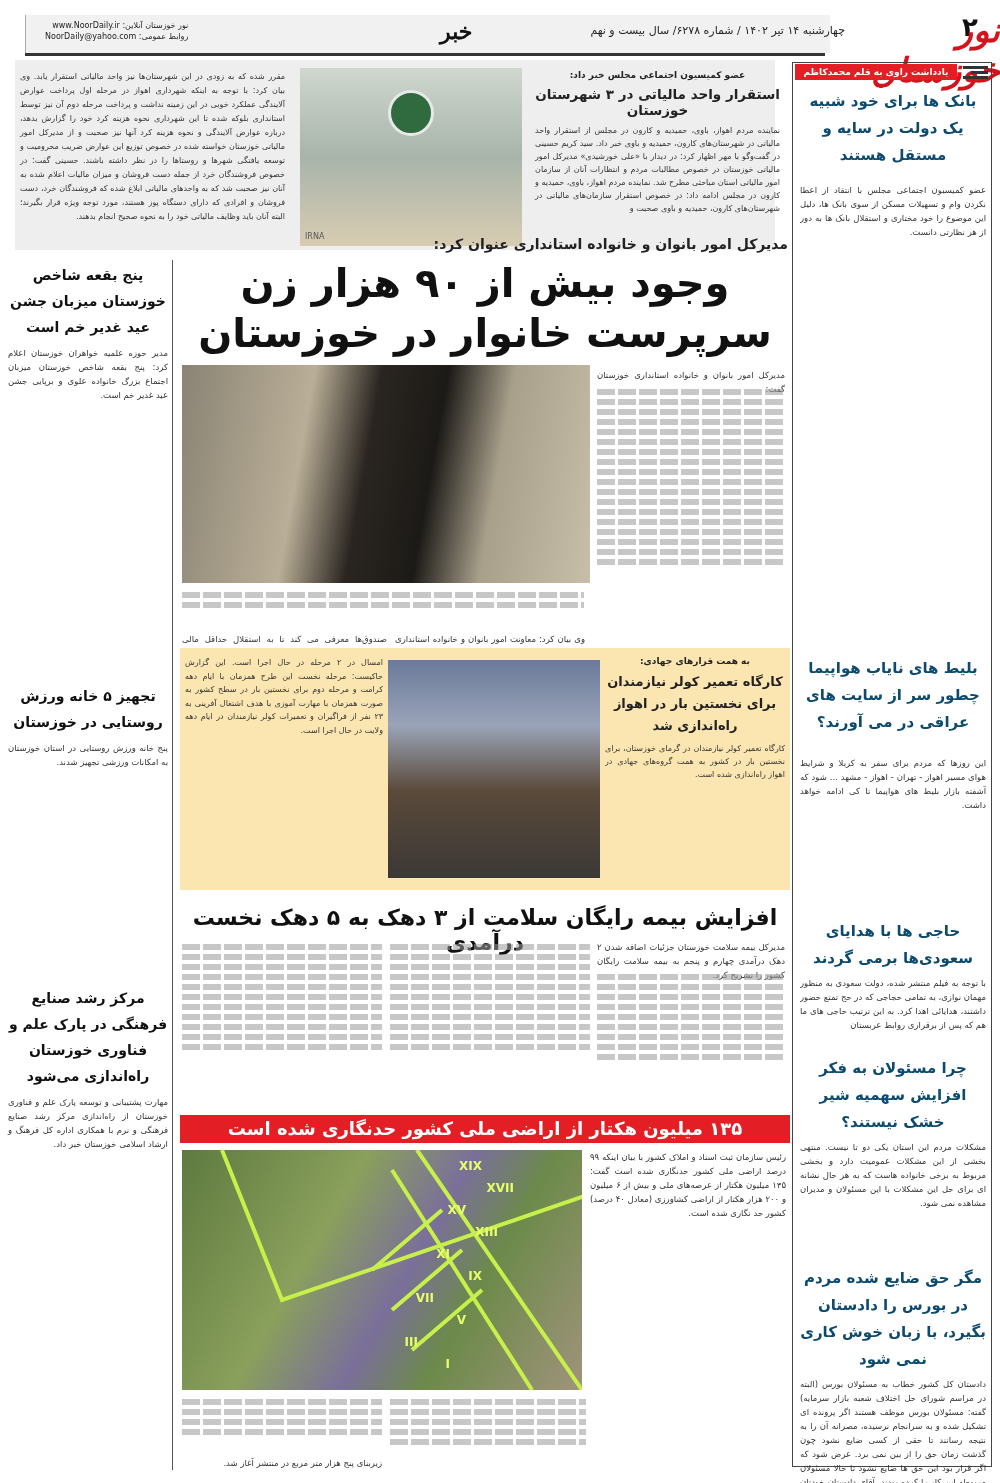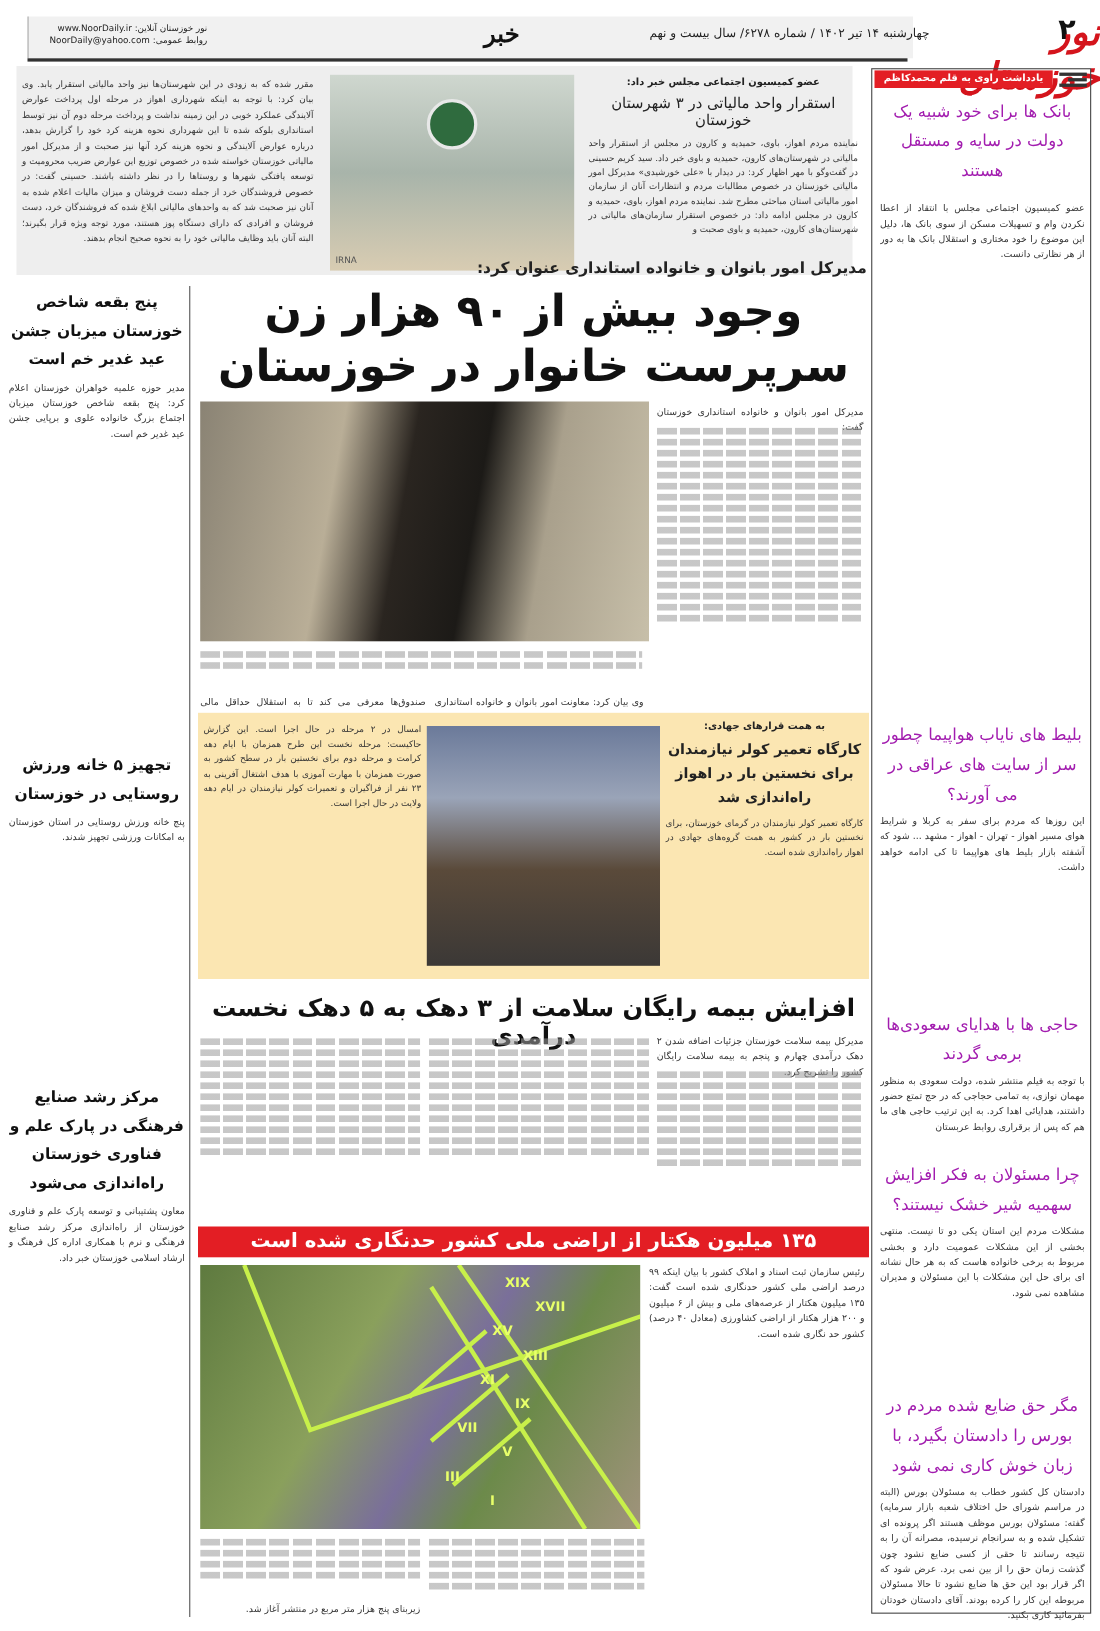"استقرار واحد مالیاتی در ۳" div { font-weight: normal -> bold }
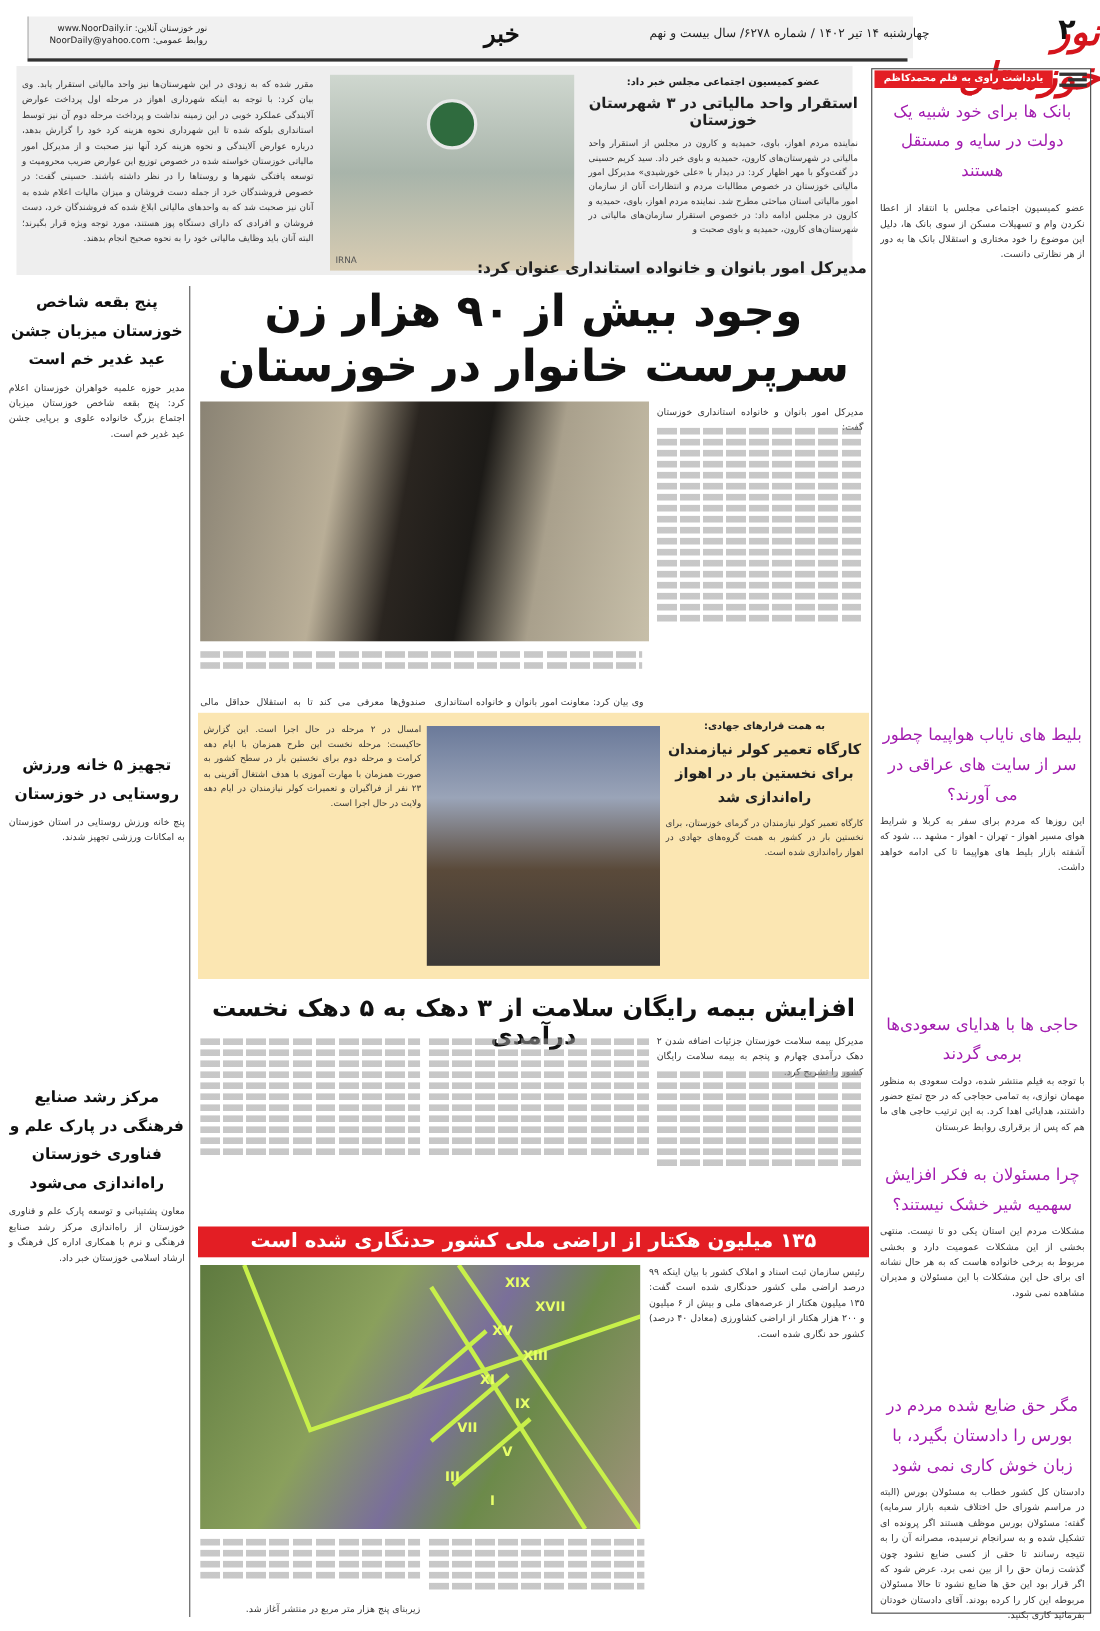"بانک ها برای خود شبیه" .col-head { color: #a21caf -> #0c4a6e; font-weight: normal -> bold }
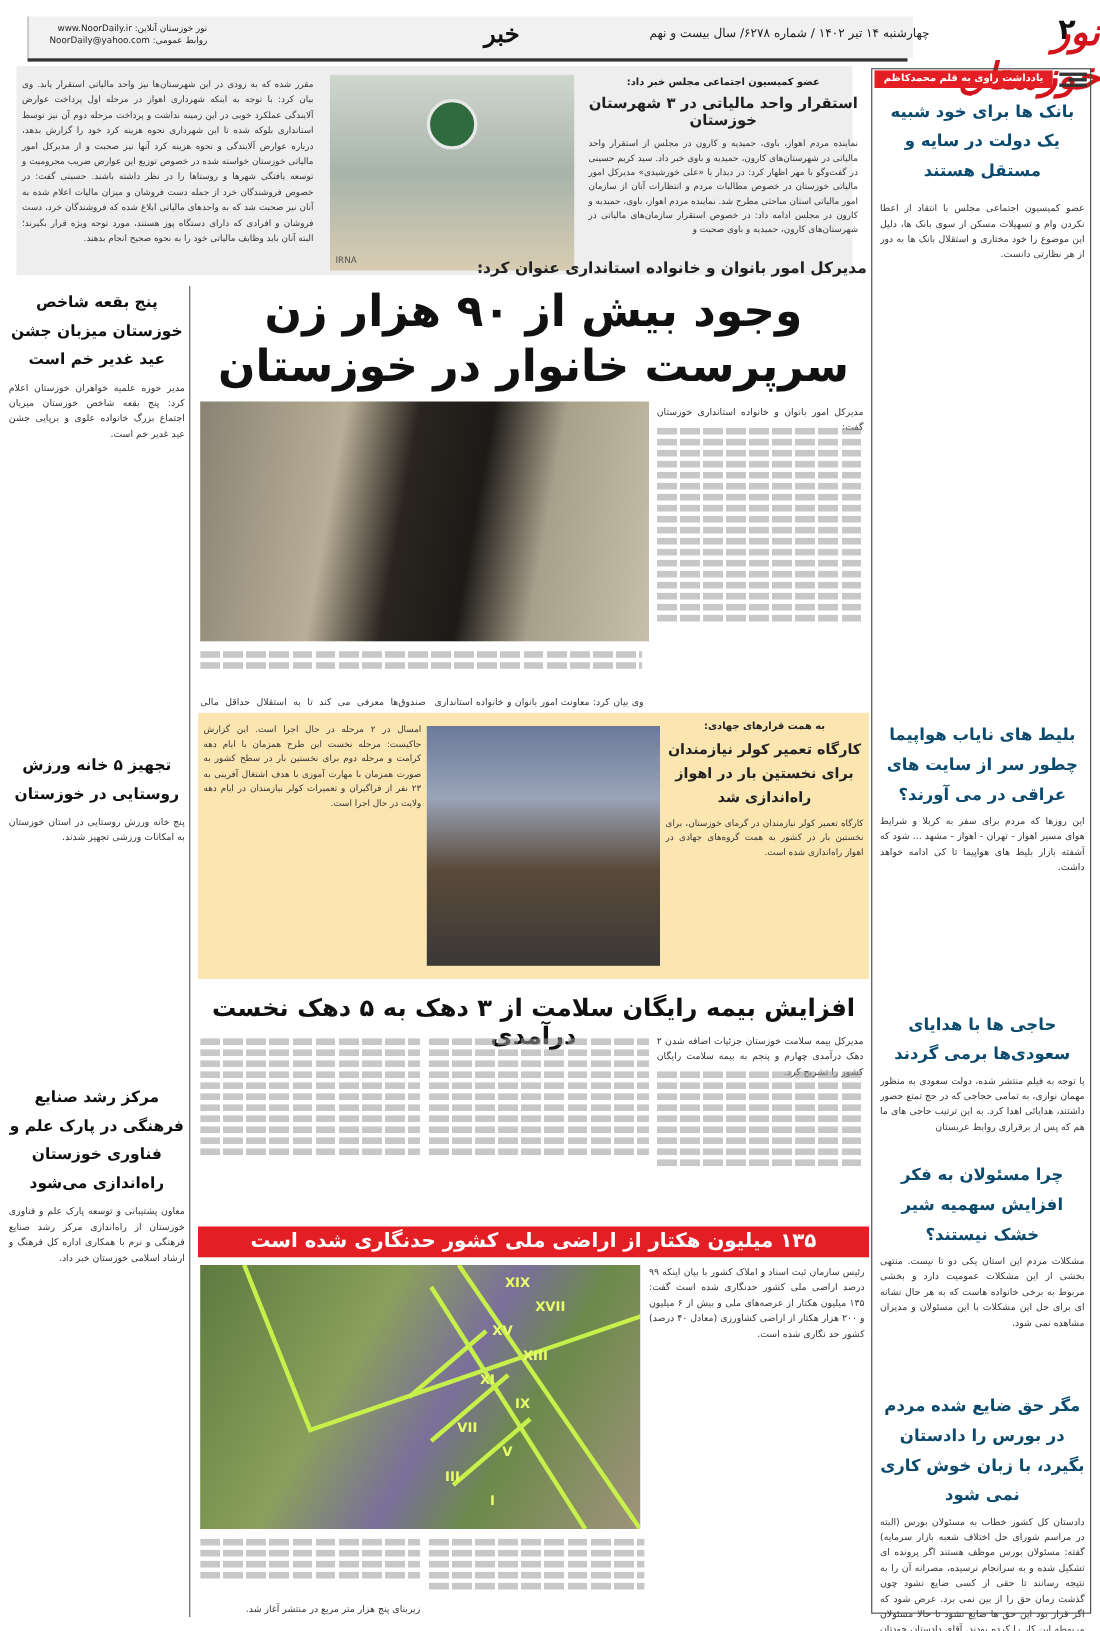"این روزها که مردم برای" div.body { margin-top: 4px -> 20px }
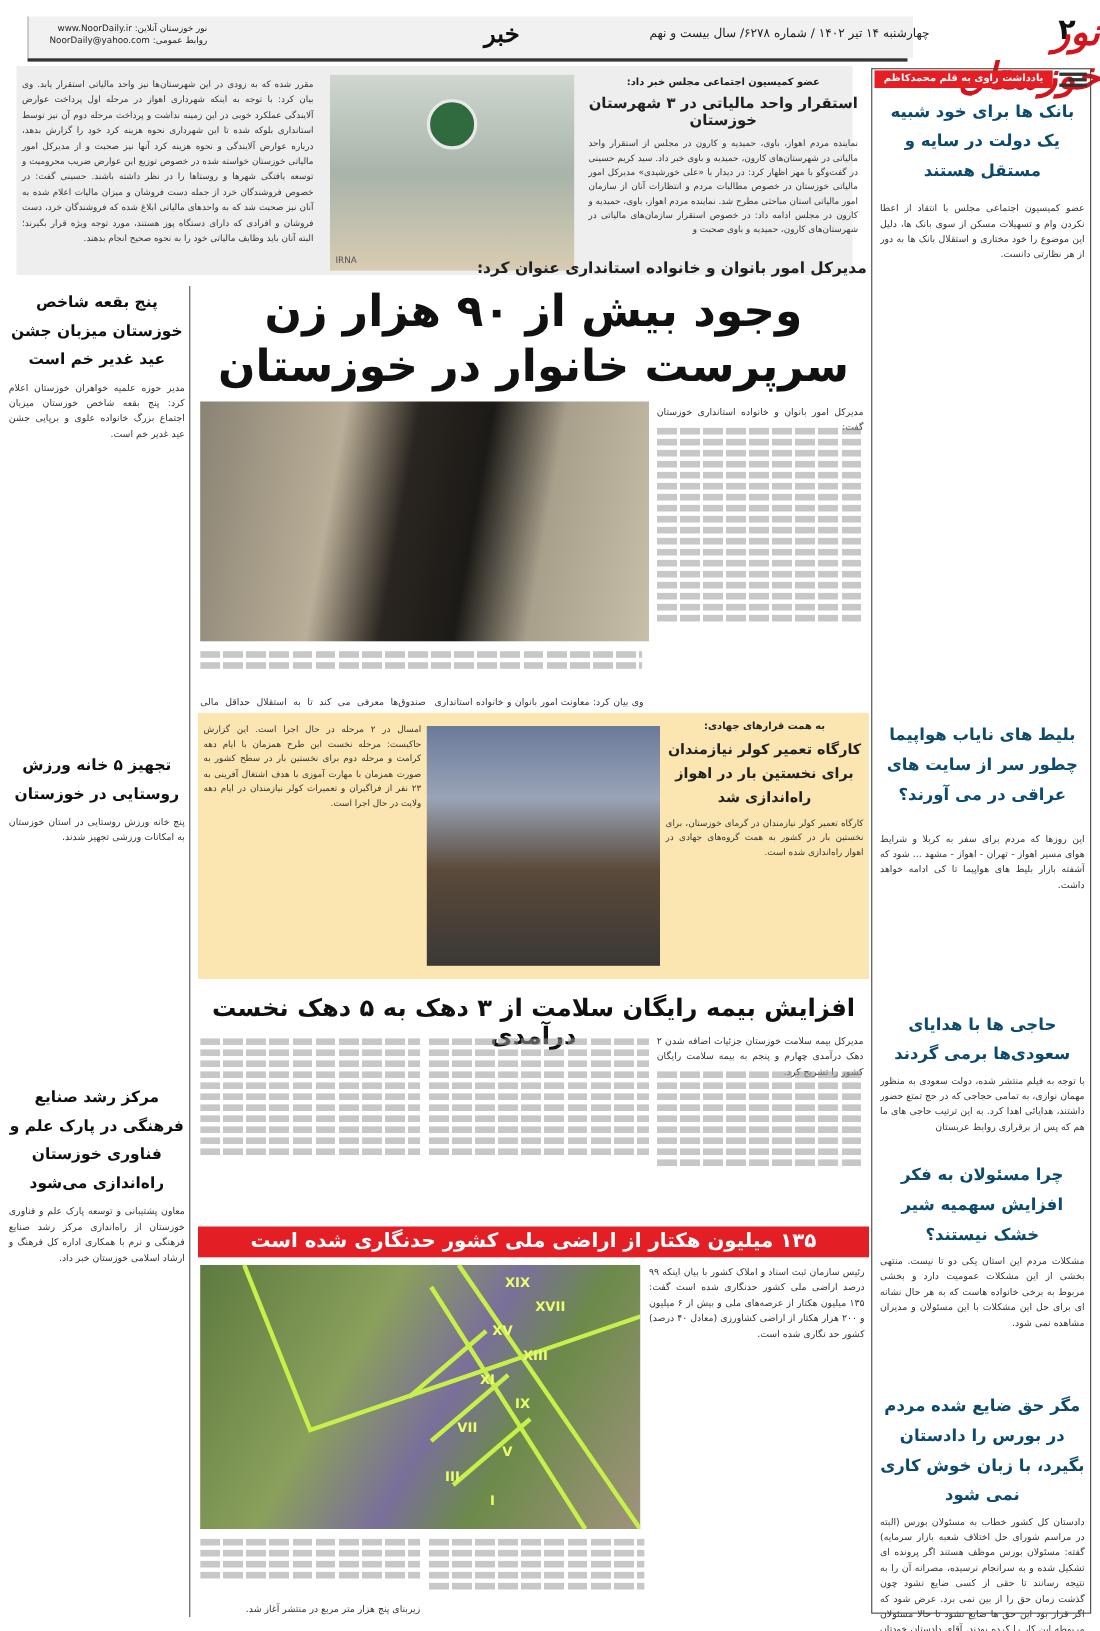"معاون پشتیبانی و توسعه پارک" div.body { text: معاون -> مهارت }
